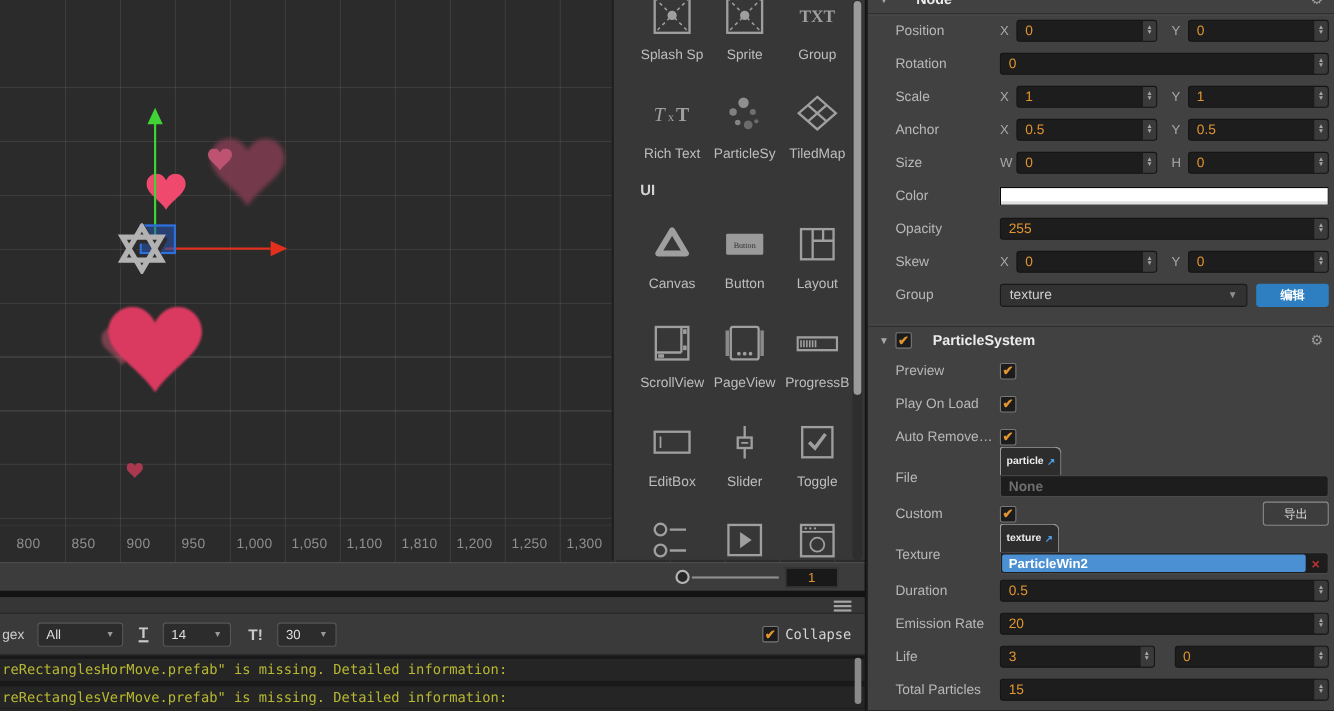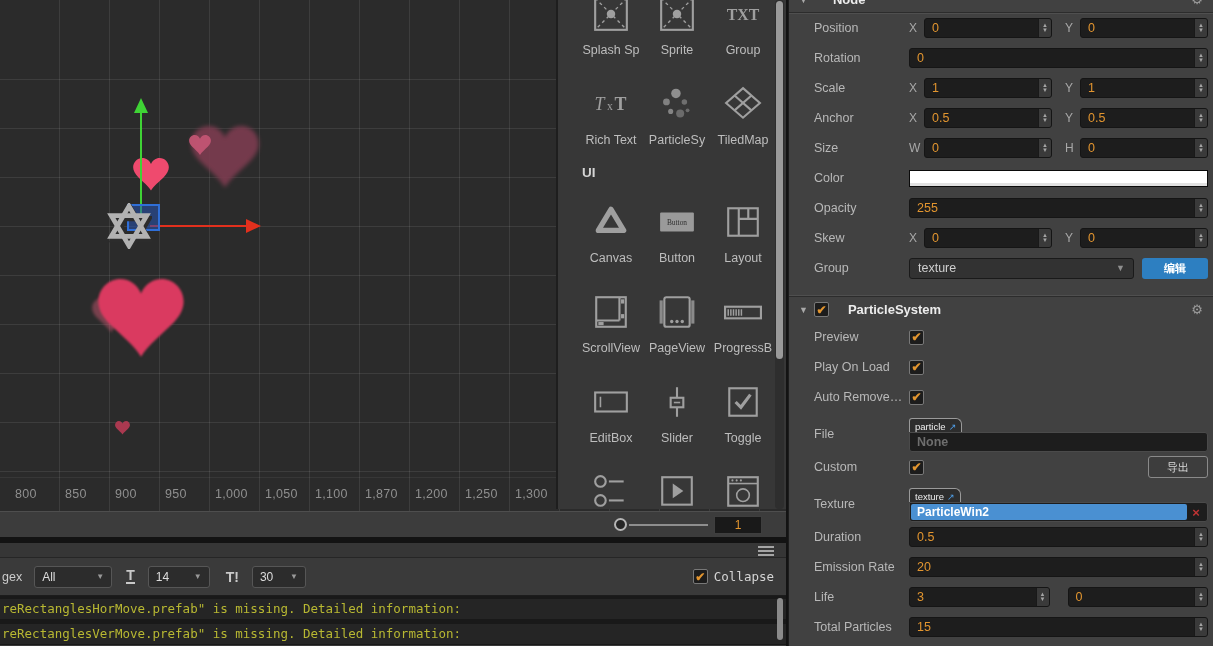"particle" .chip { align-items: flex-end -> center; font-weight: normal -> bold; height: 14px -> 26px }
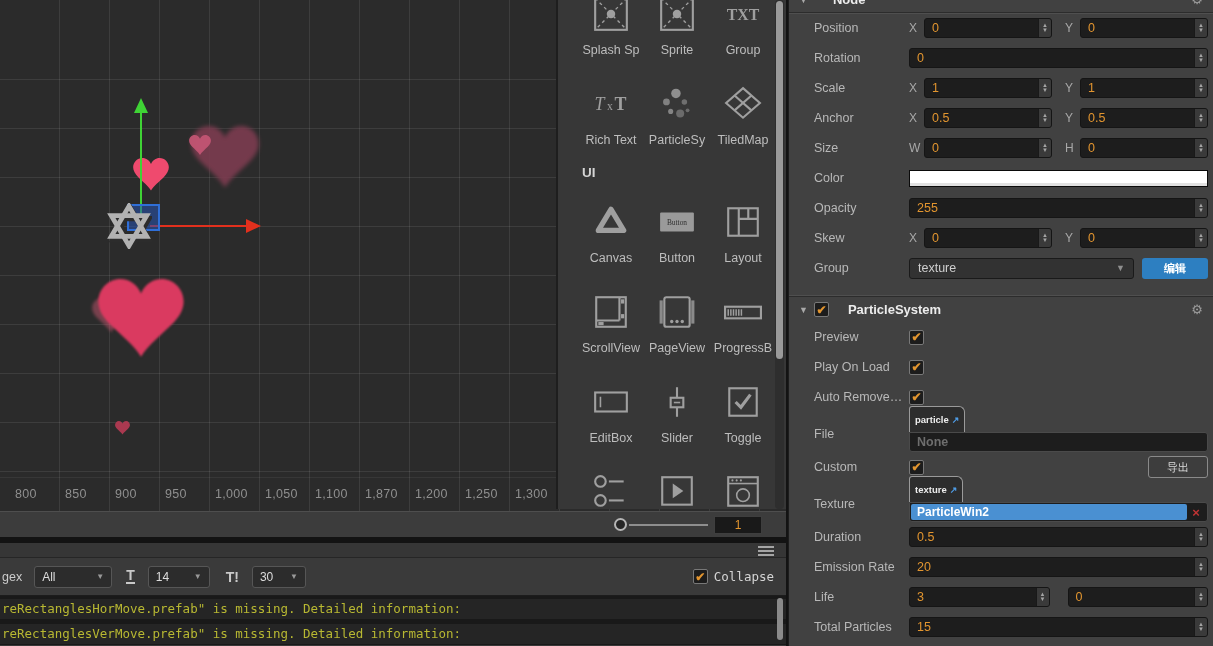"1,870" span.ruler-label { text: 1,870 -> 1,810 }
